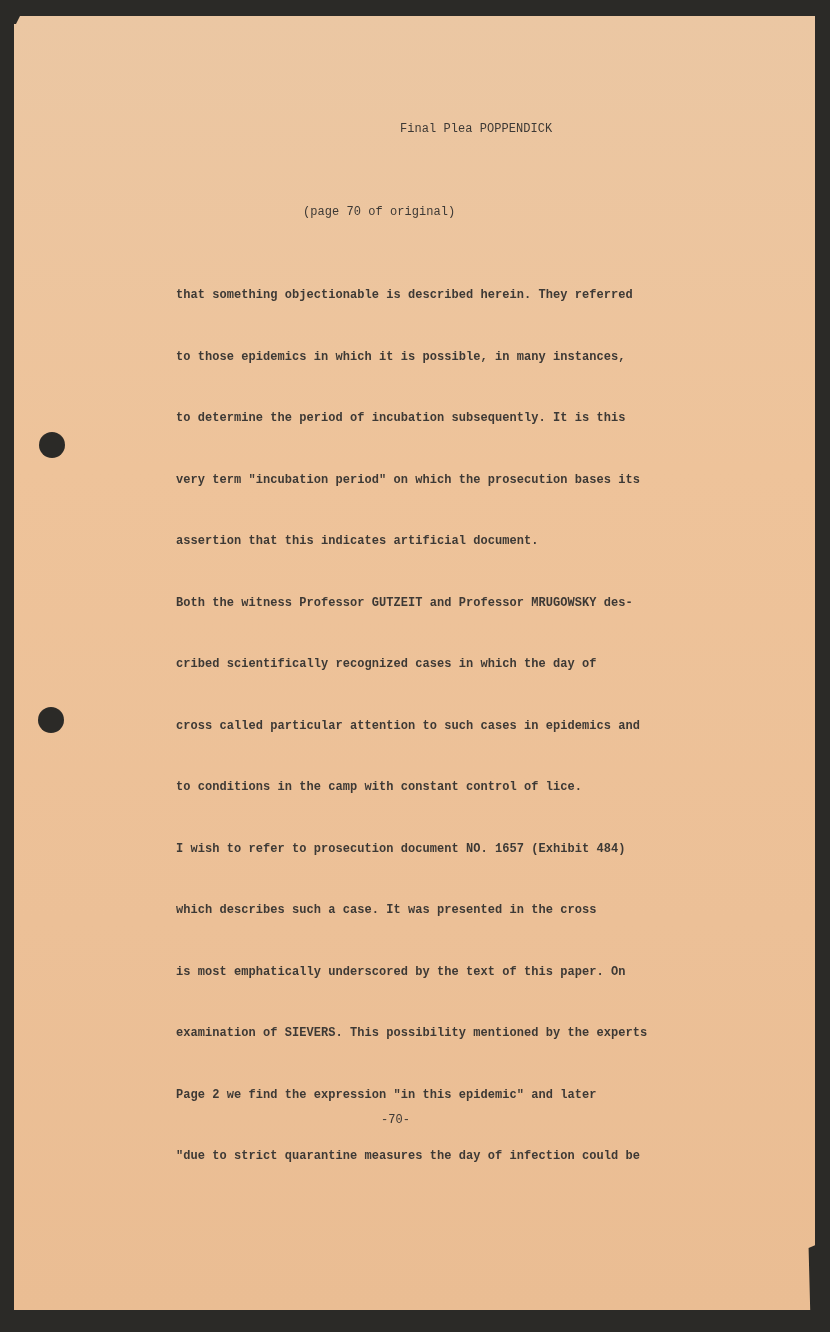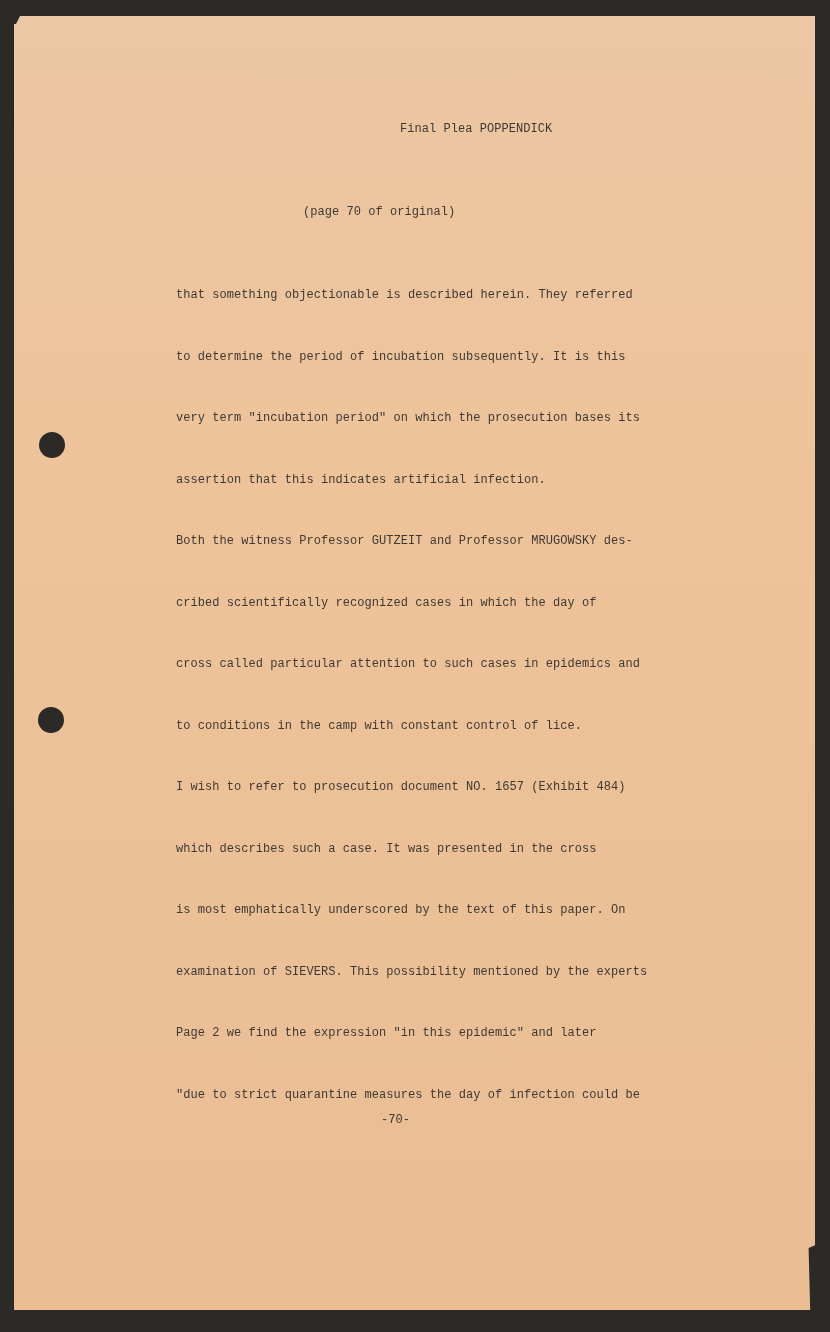"that something objectionable is" .body-lines .line { font-weight: none -> bold }
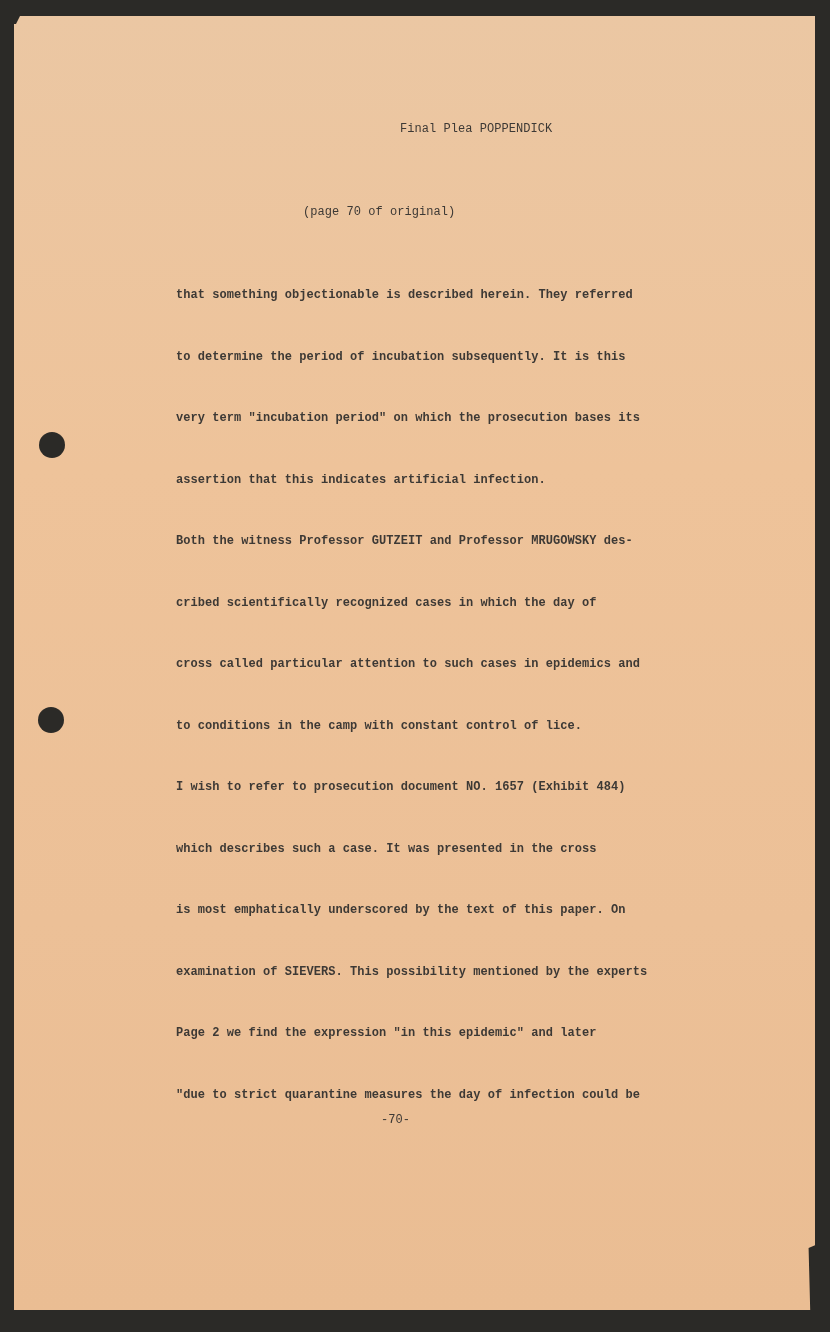"to those epidemics in which" div.line { html: none -> <div>to those epidemics in which it is possible, in many instances,</div> }
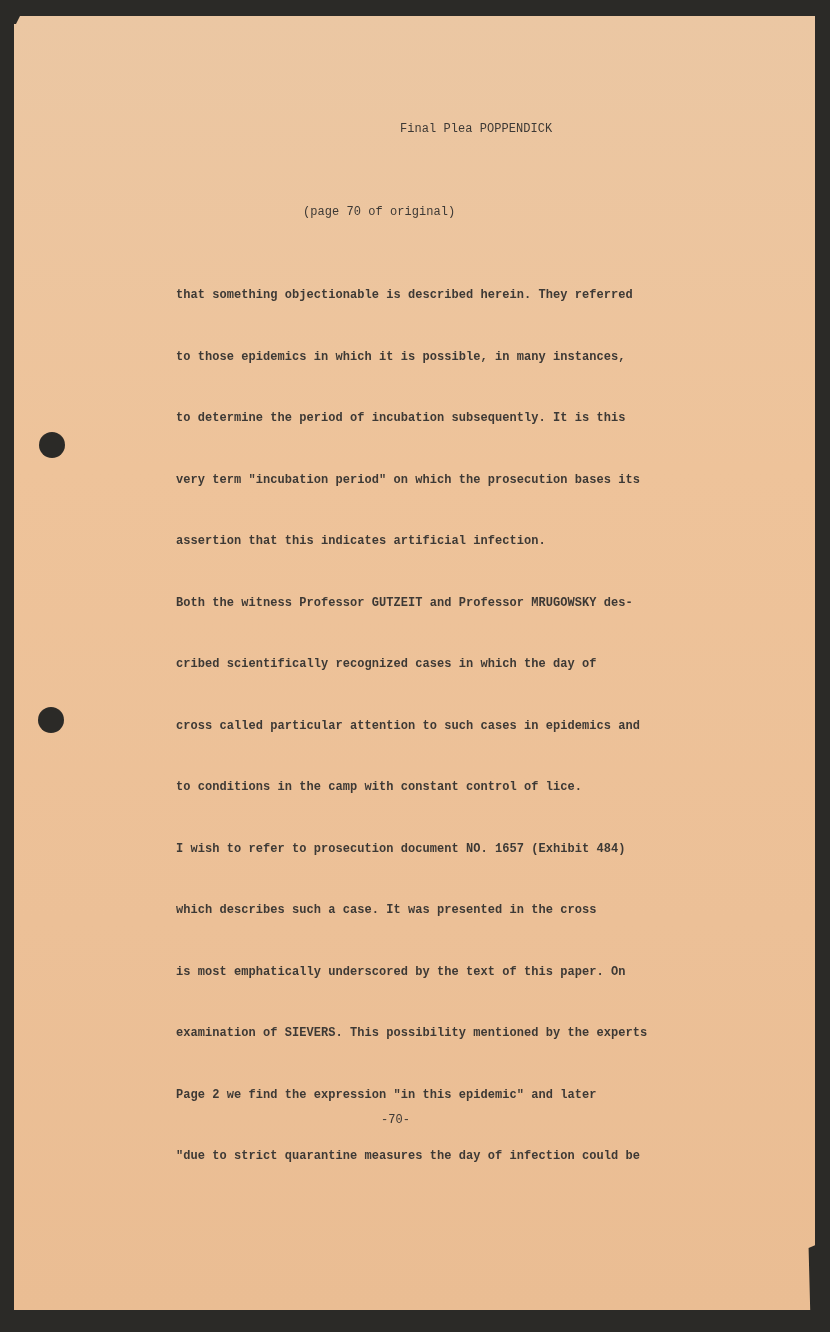"assertion that this indicates artificial" div.line { text: infection -> document }
